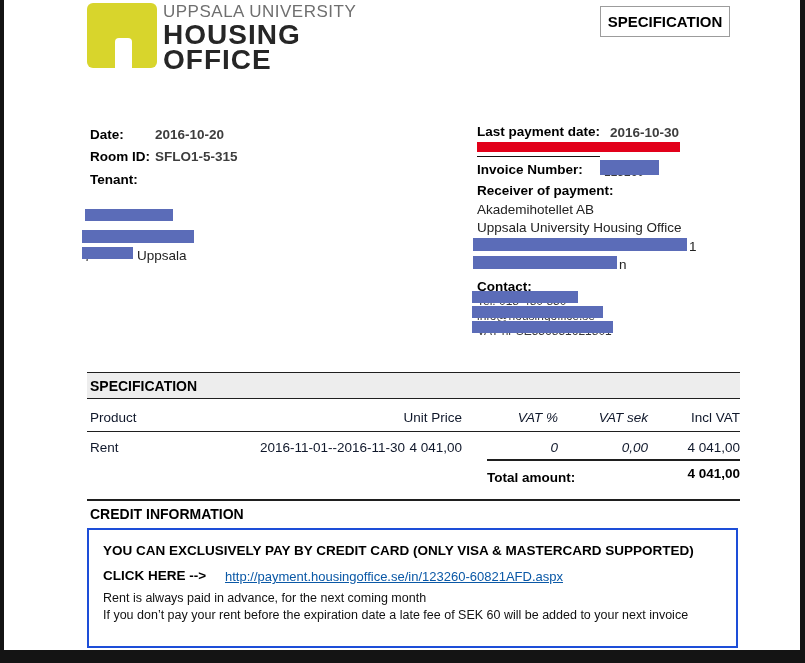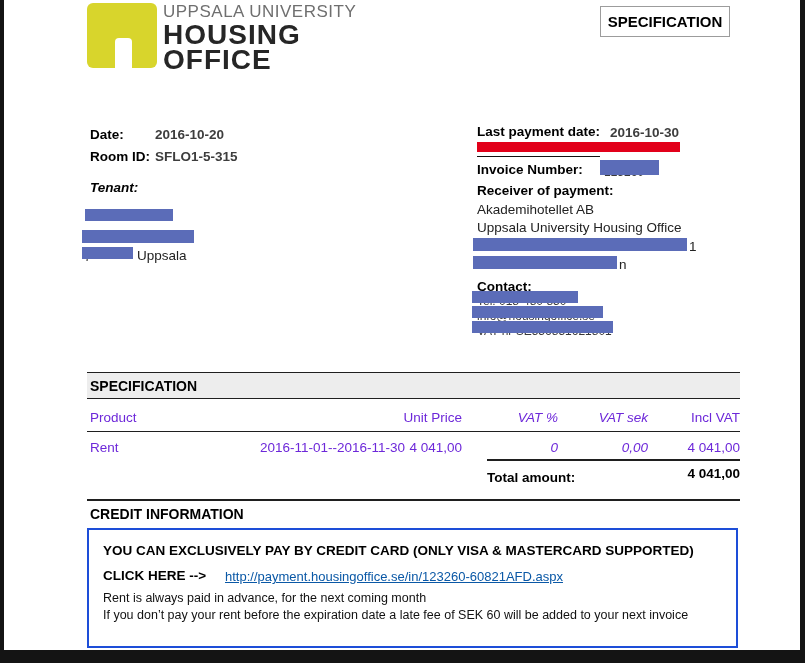"Tenant:" div.lbl { font-style: italic -> none; top: 180px -> 172px }
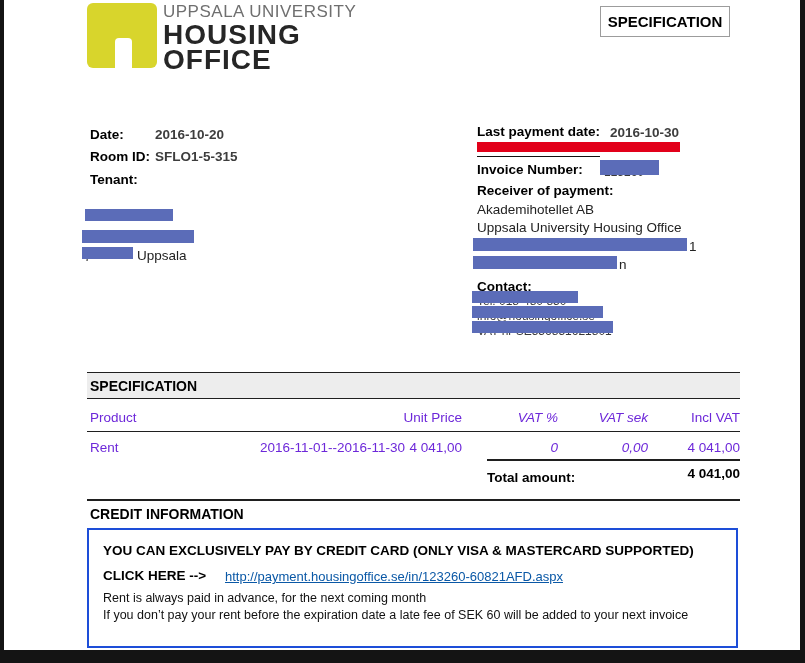"Product" .cell { color: #6d28d9 -> #0f172a }
